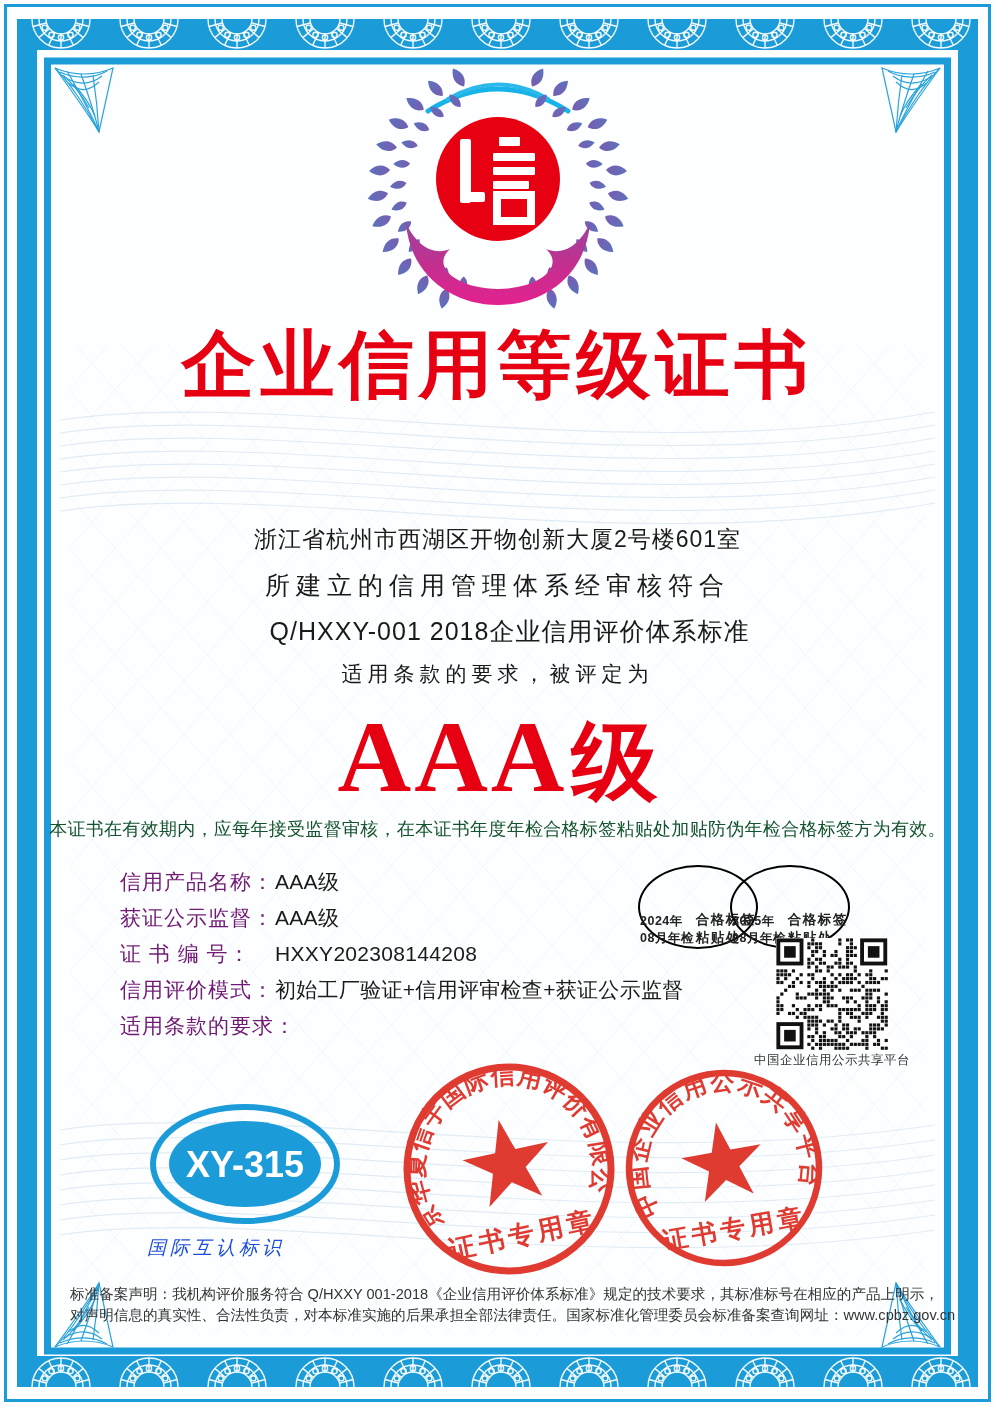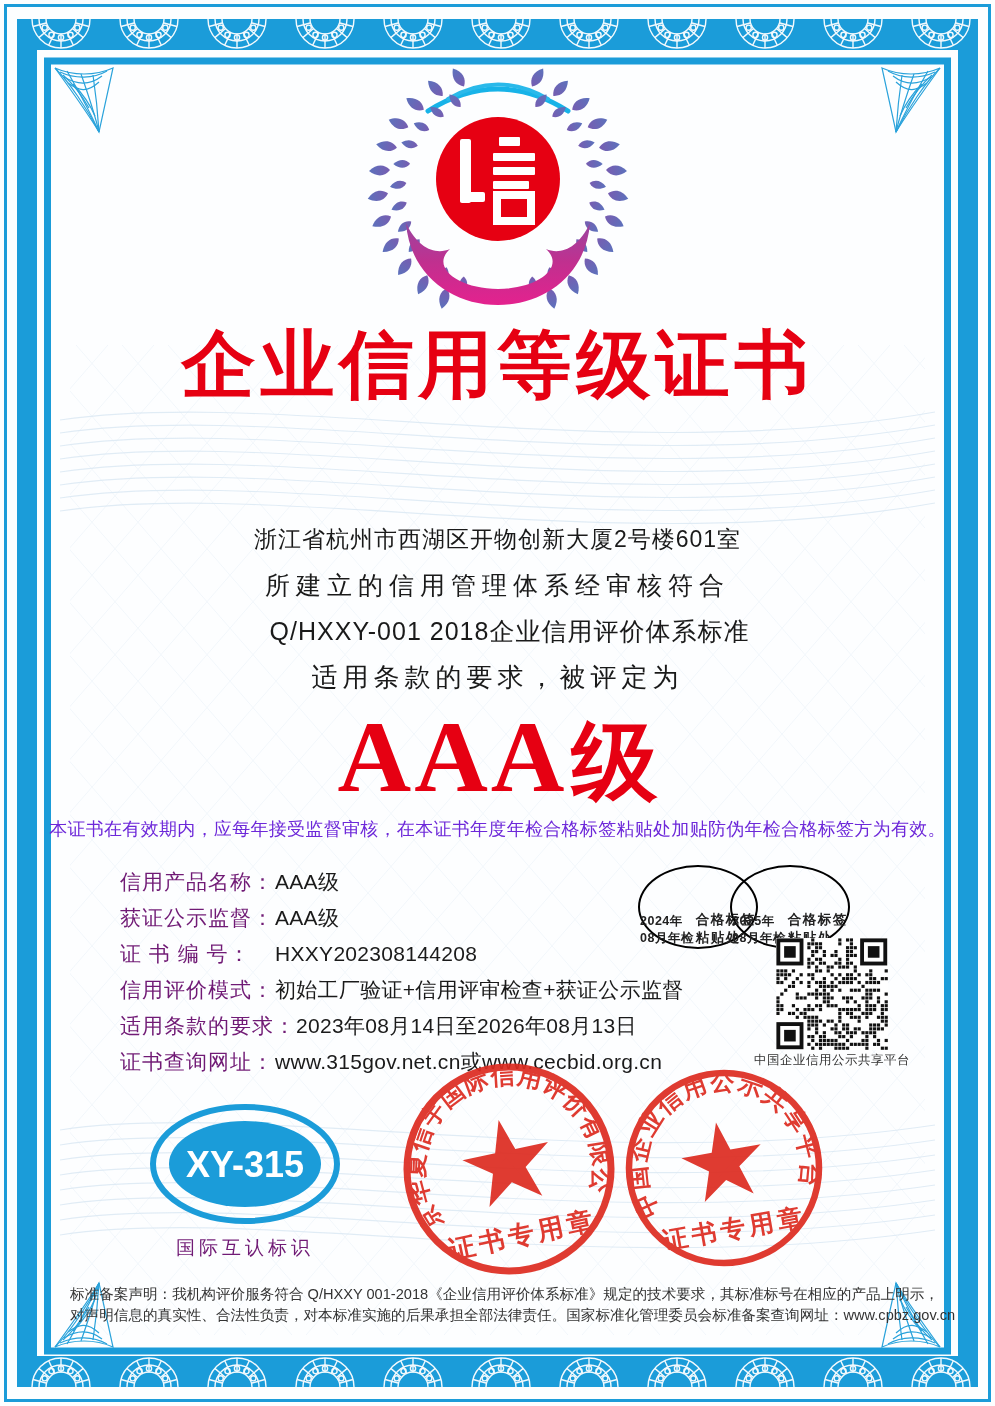"适用条款的要求，被评定为" .st2 { font-size: 26px -> 21px }
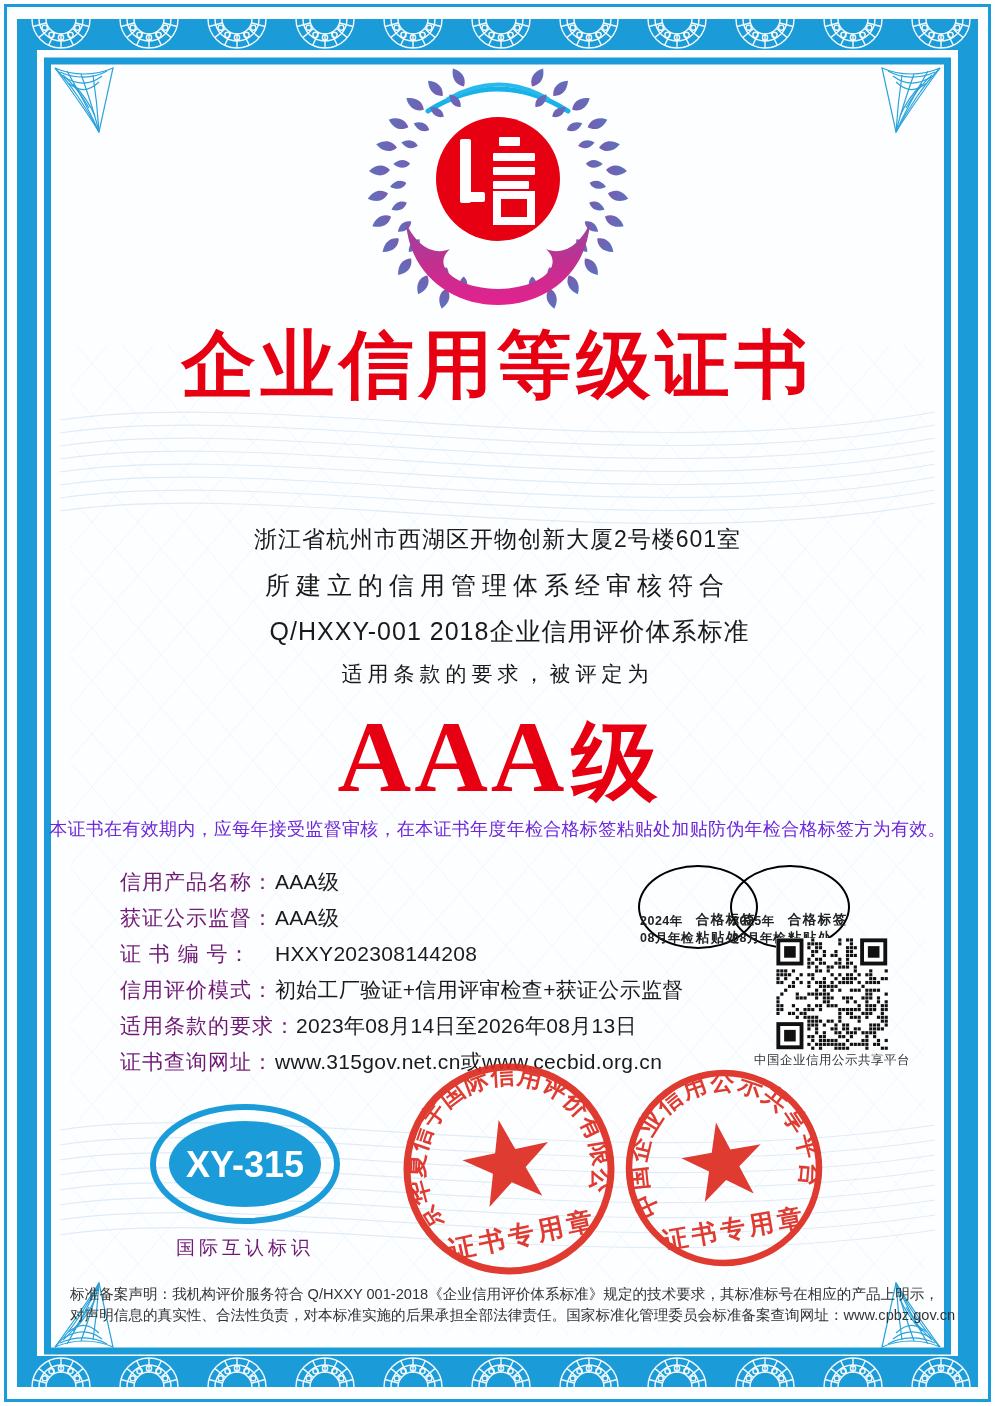"本证书在有效期内，应每年接受监督审核，在本证书年度年检合格标签粘贴处加贴防伪年检" .notice { color: #6d28d9 -> #14532d }
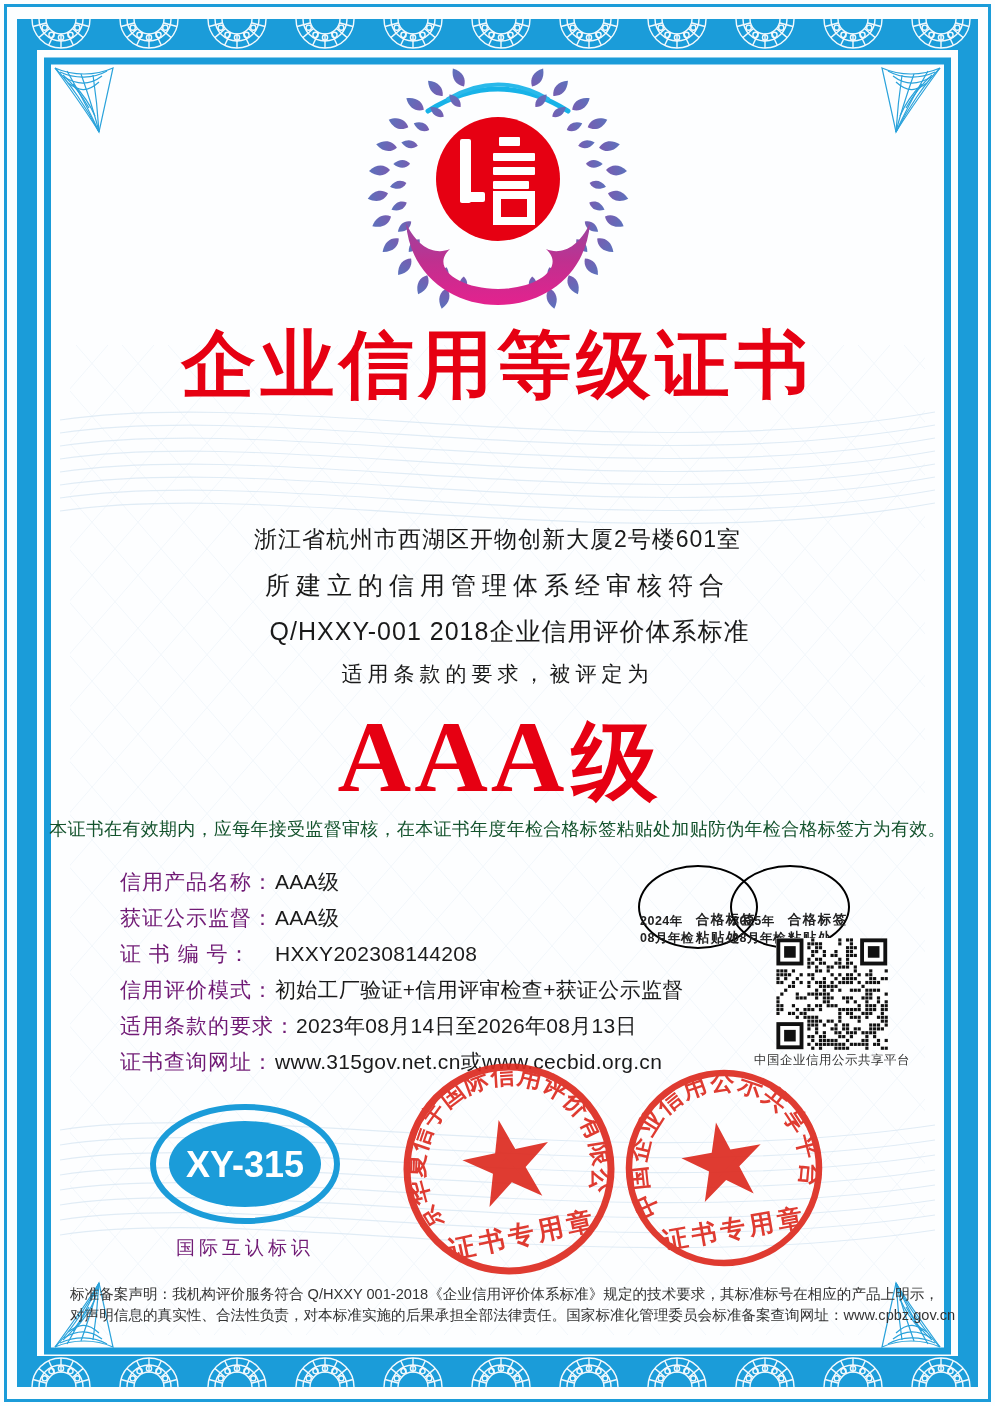"2023年08月14日至2026年08月13日" span.fvalue { html: <span>2023年08月14日至2026年08月13日</span> -> none }
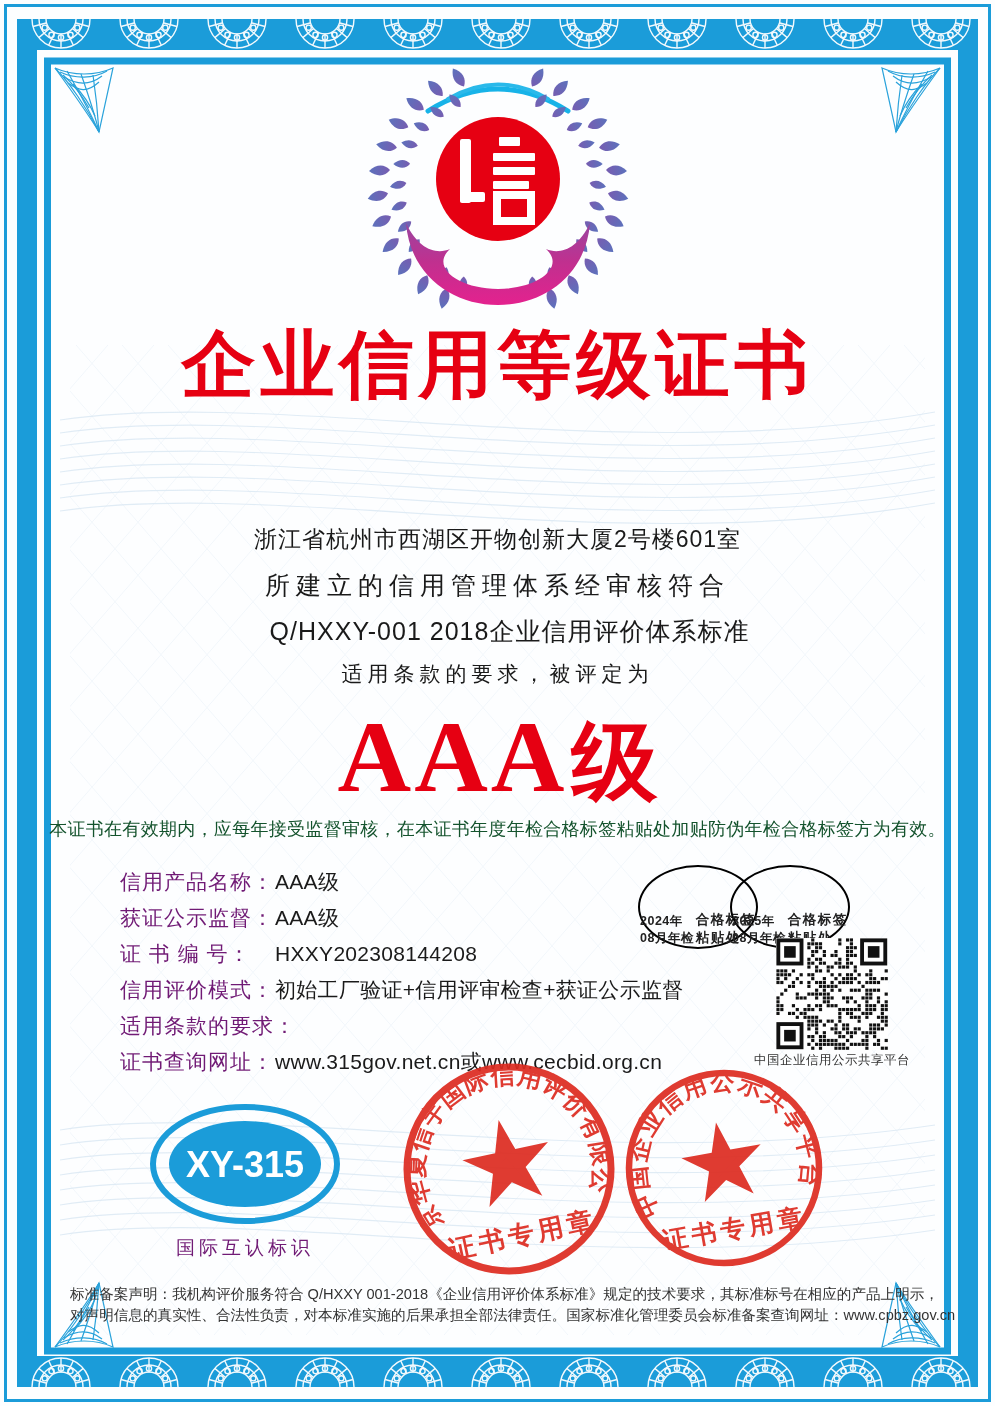"证书查询网址：" div.frow { html: <div> <span>证书查询网址：</span> <span>www.315gov.net.cn或www.cecbid.org.cn</span> </div> -> none }
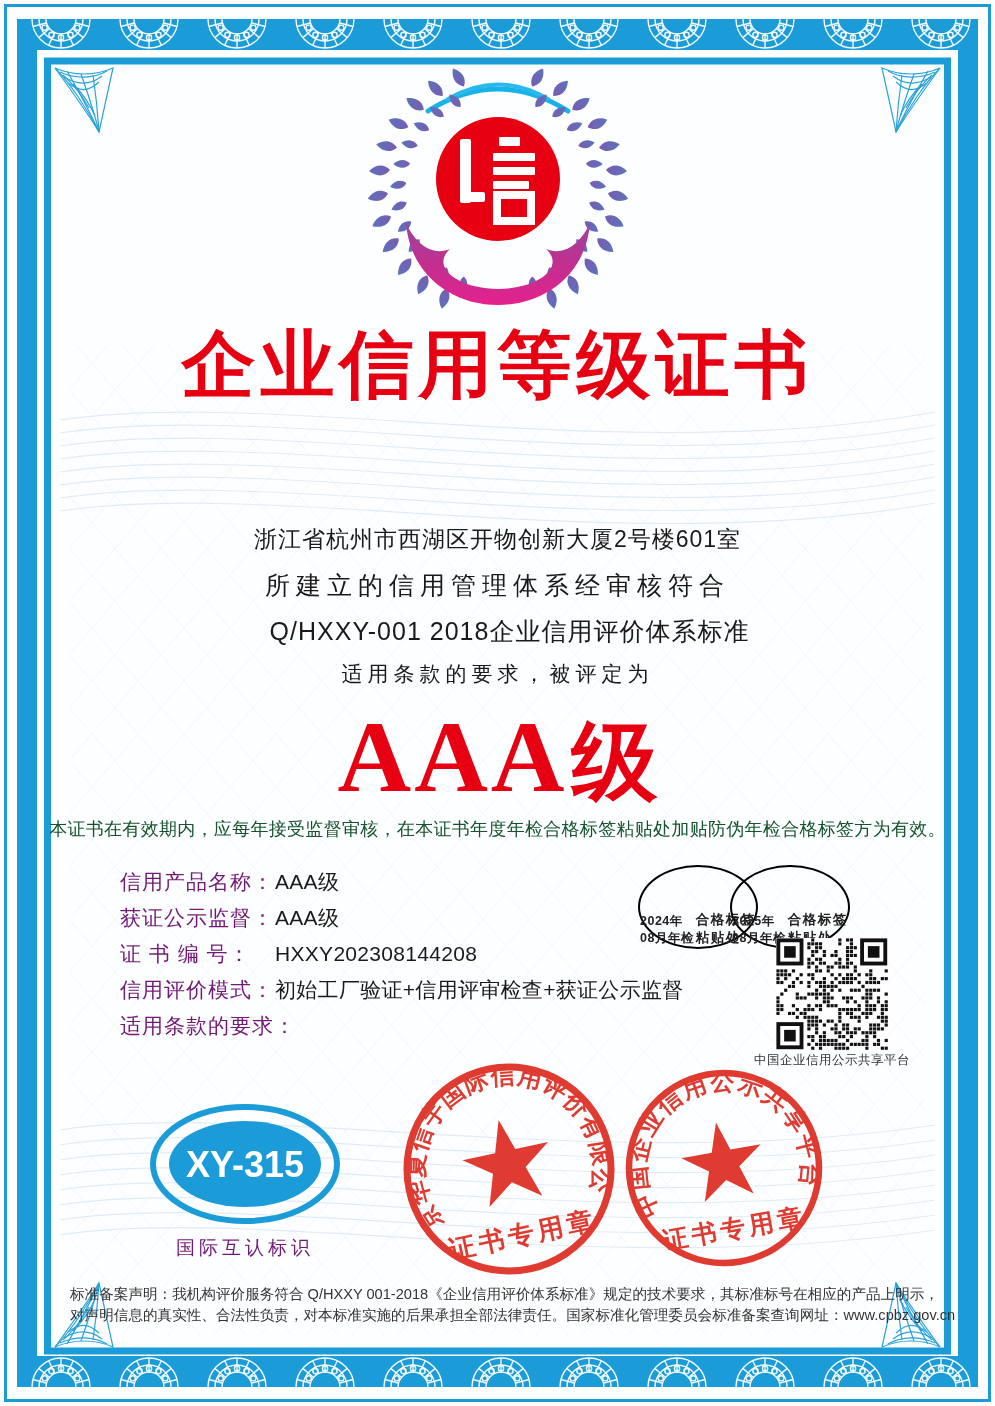"国际互认标识" .xycap { color: #701a75 -> #1d4ed8; font-style: none -> italic; text-align: center -> left }
